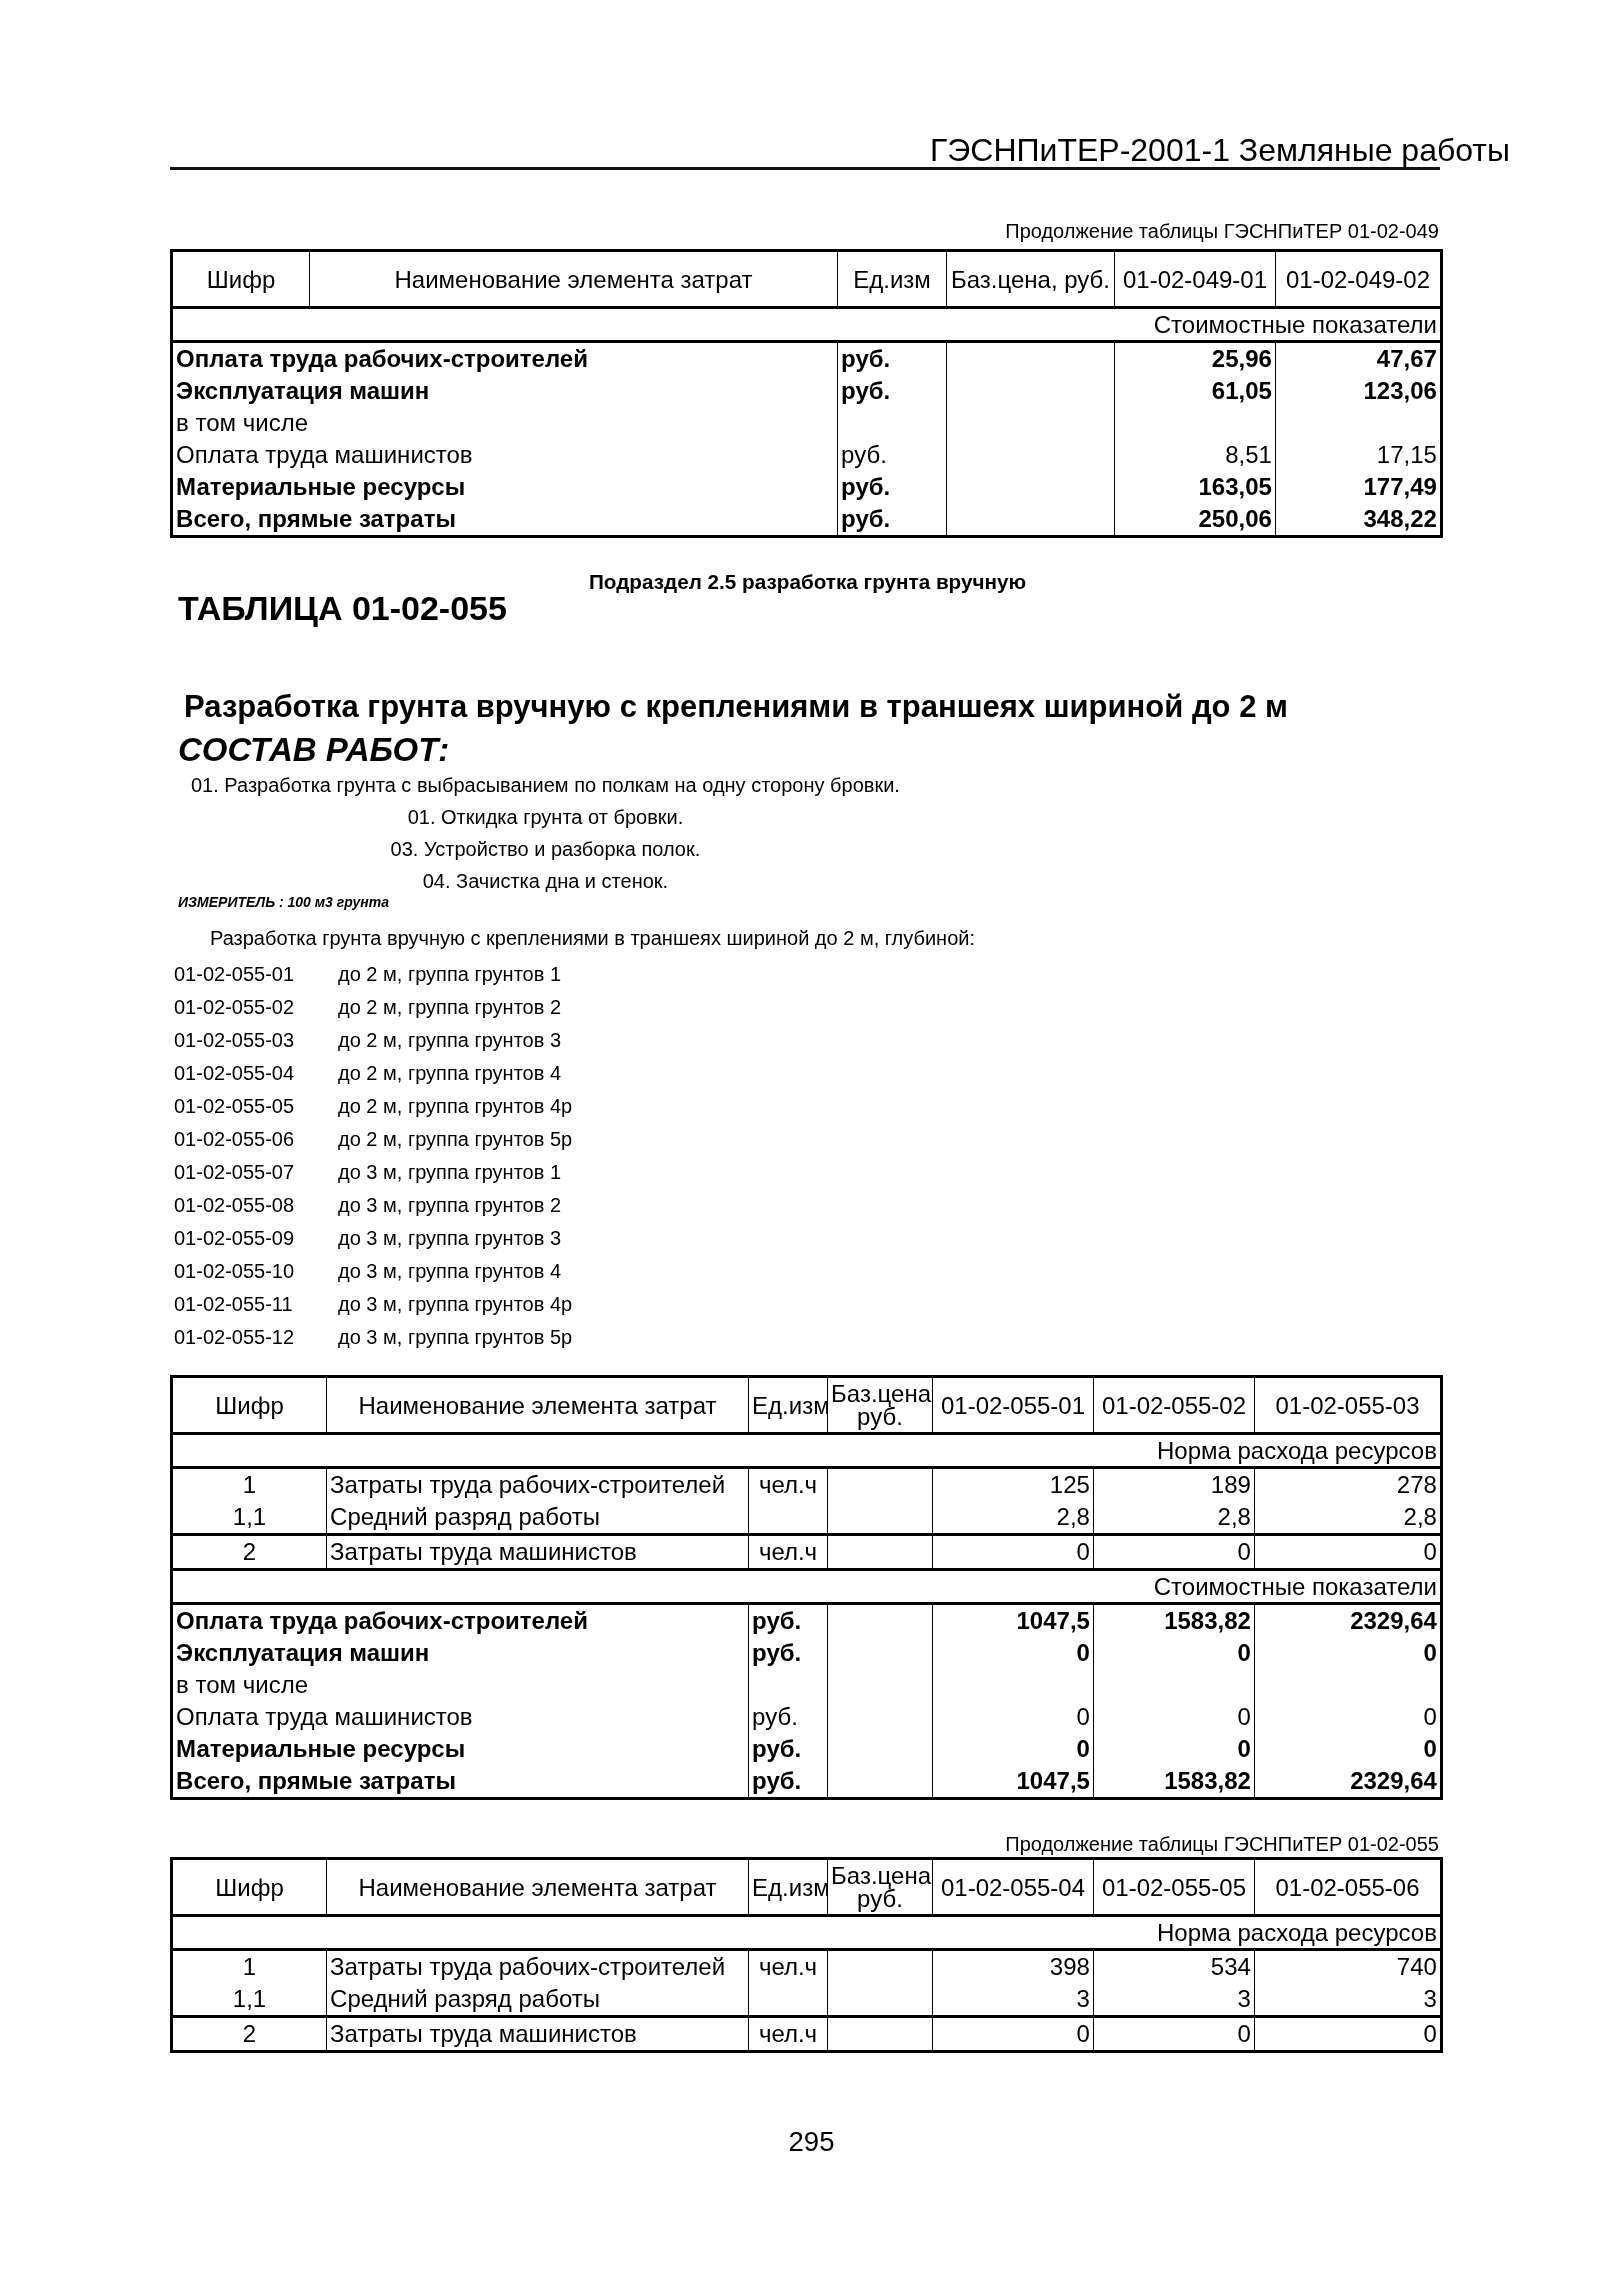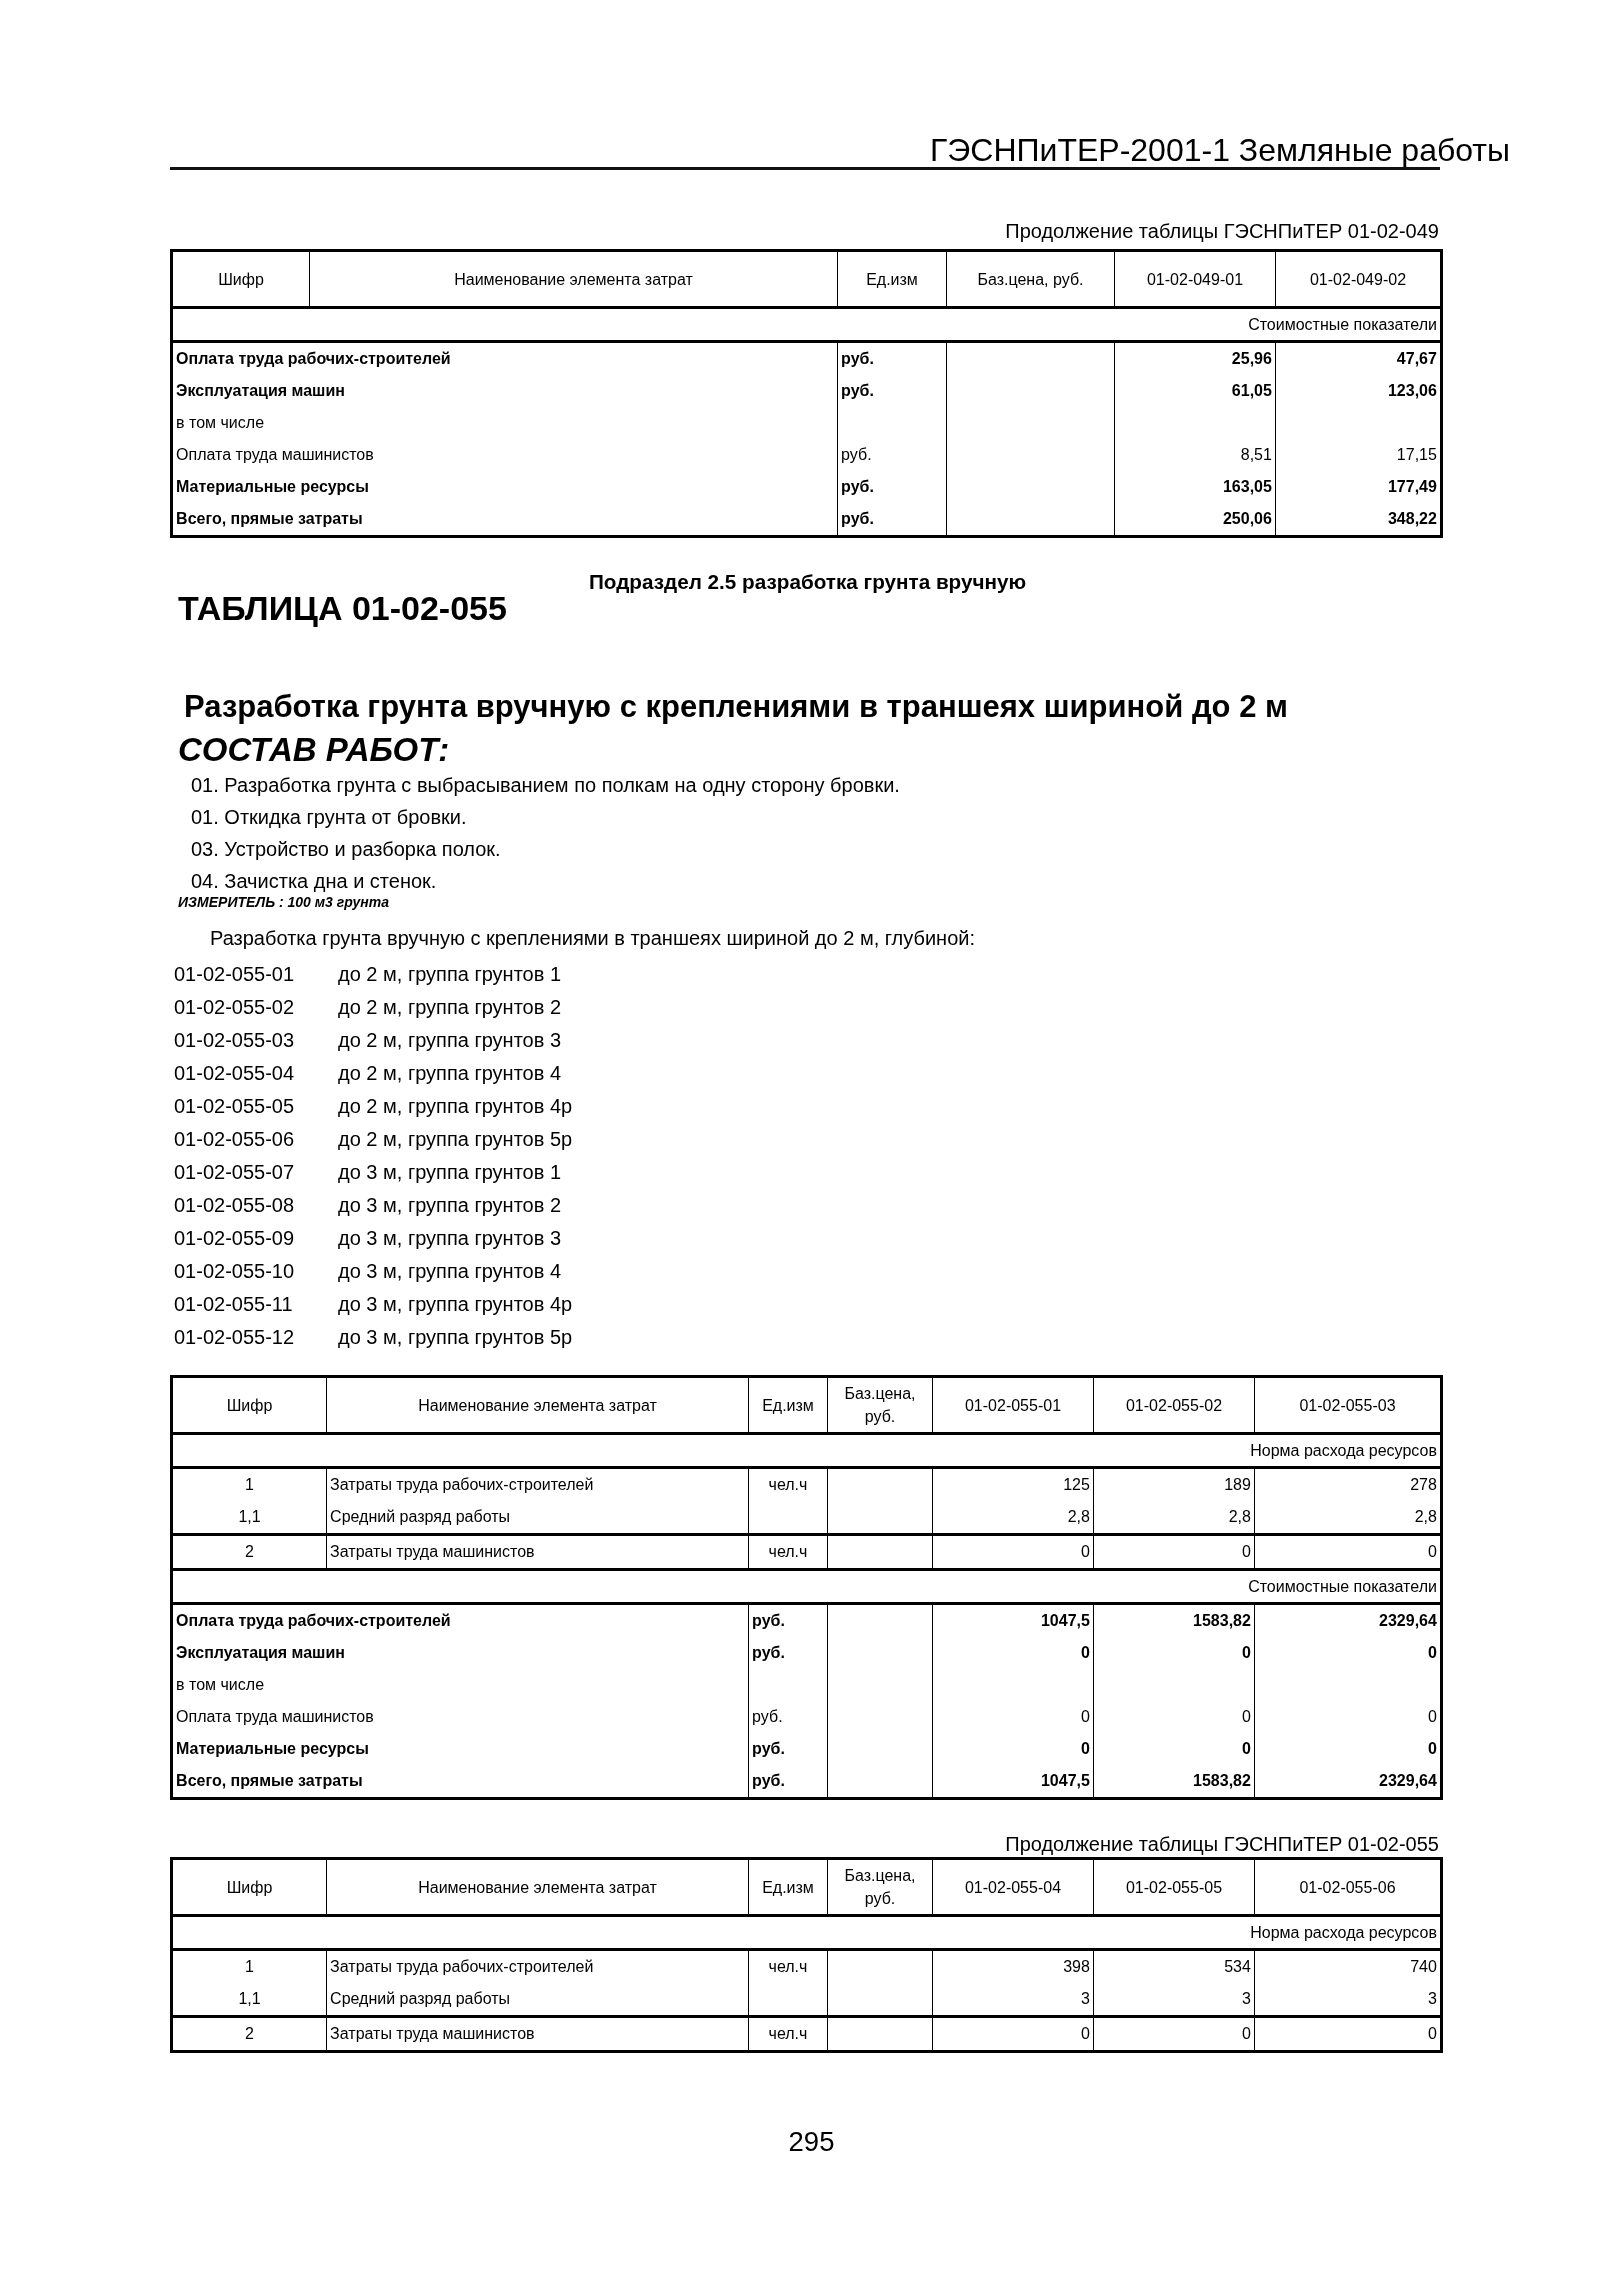"Шифр" table.grid { font-size: 16px -> 24px }
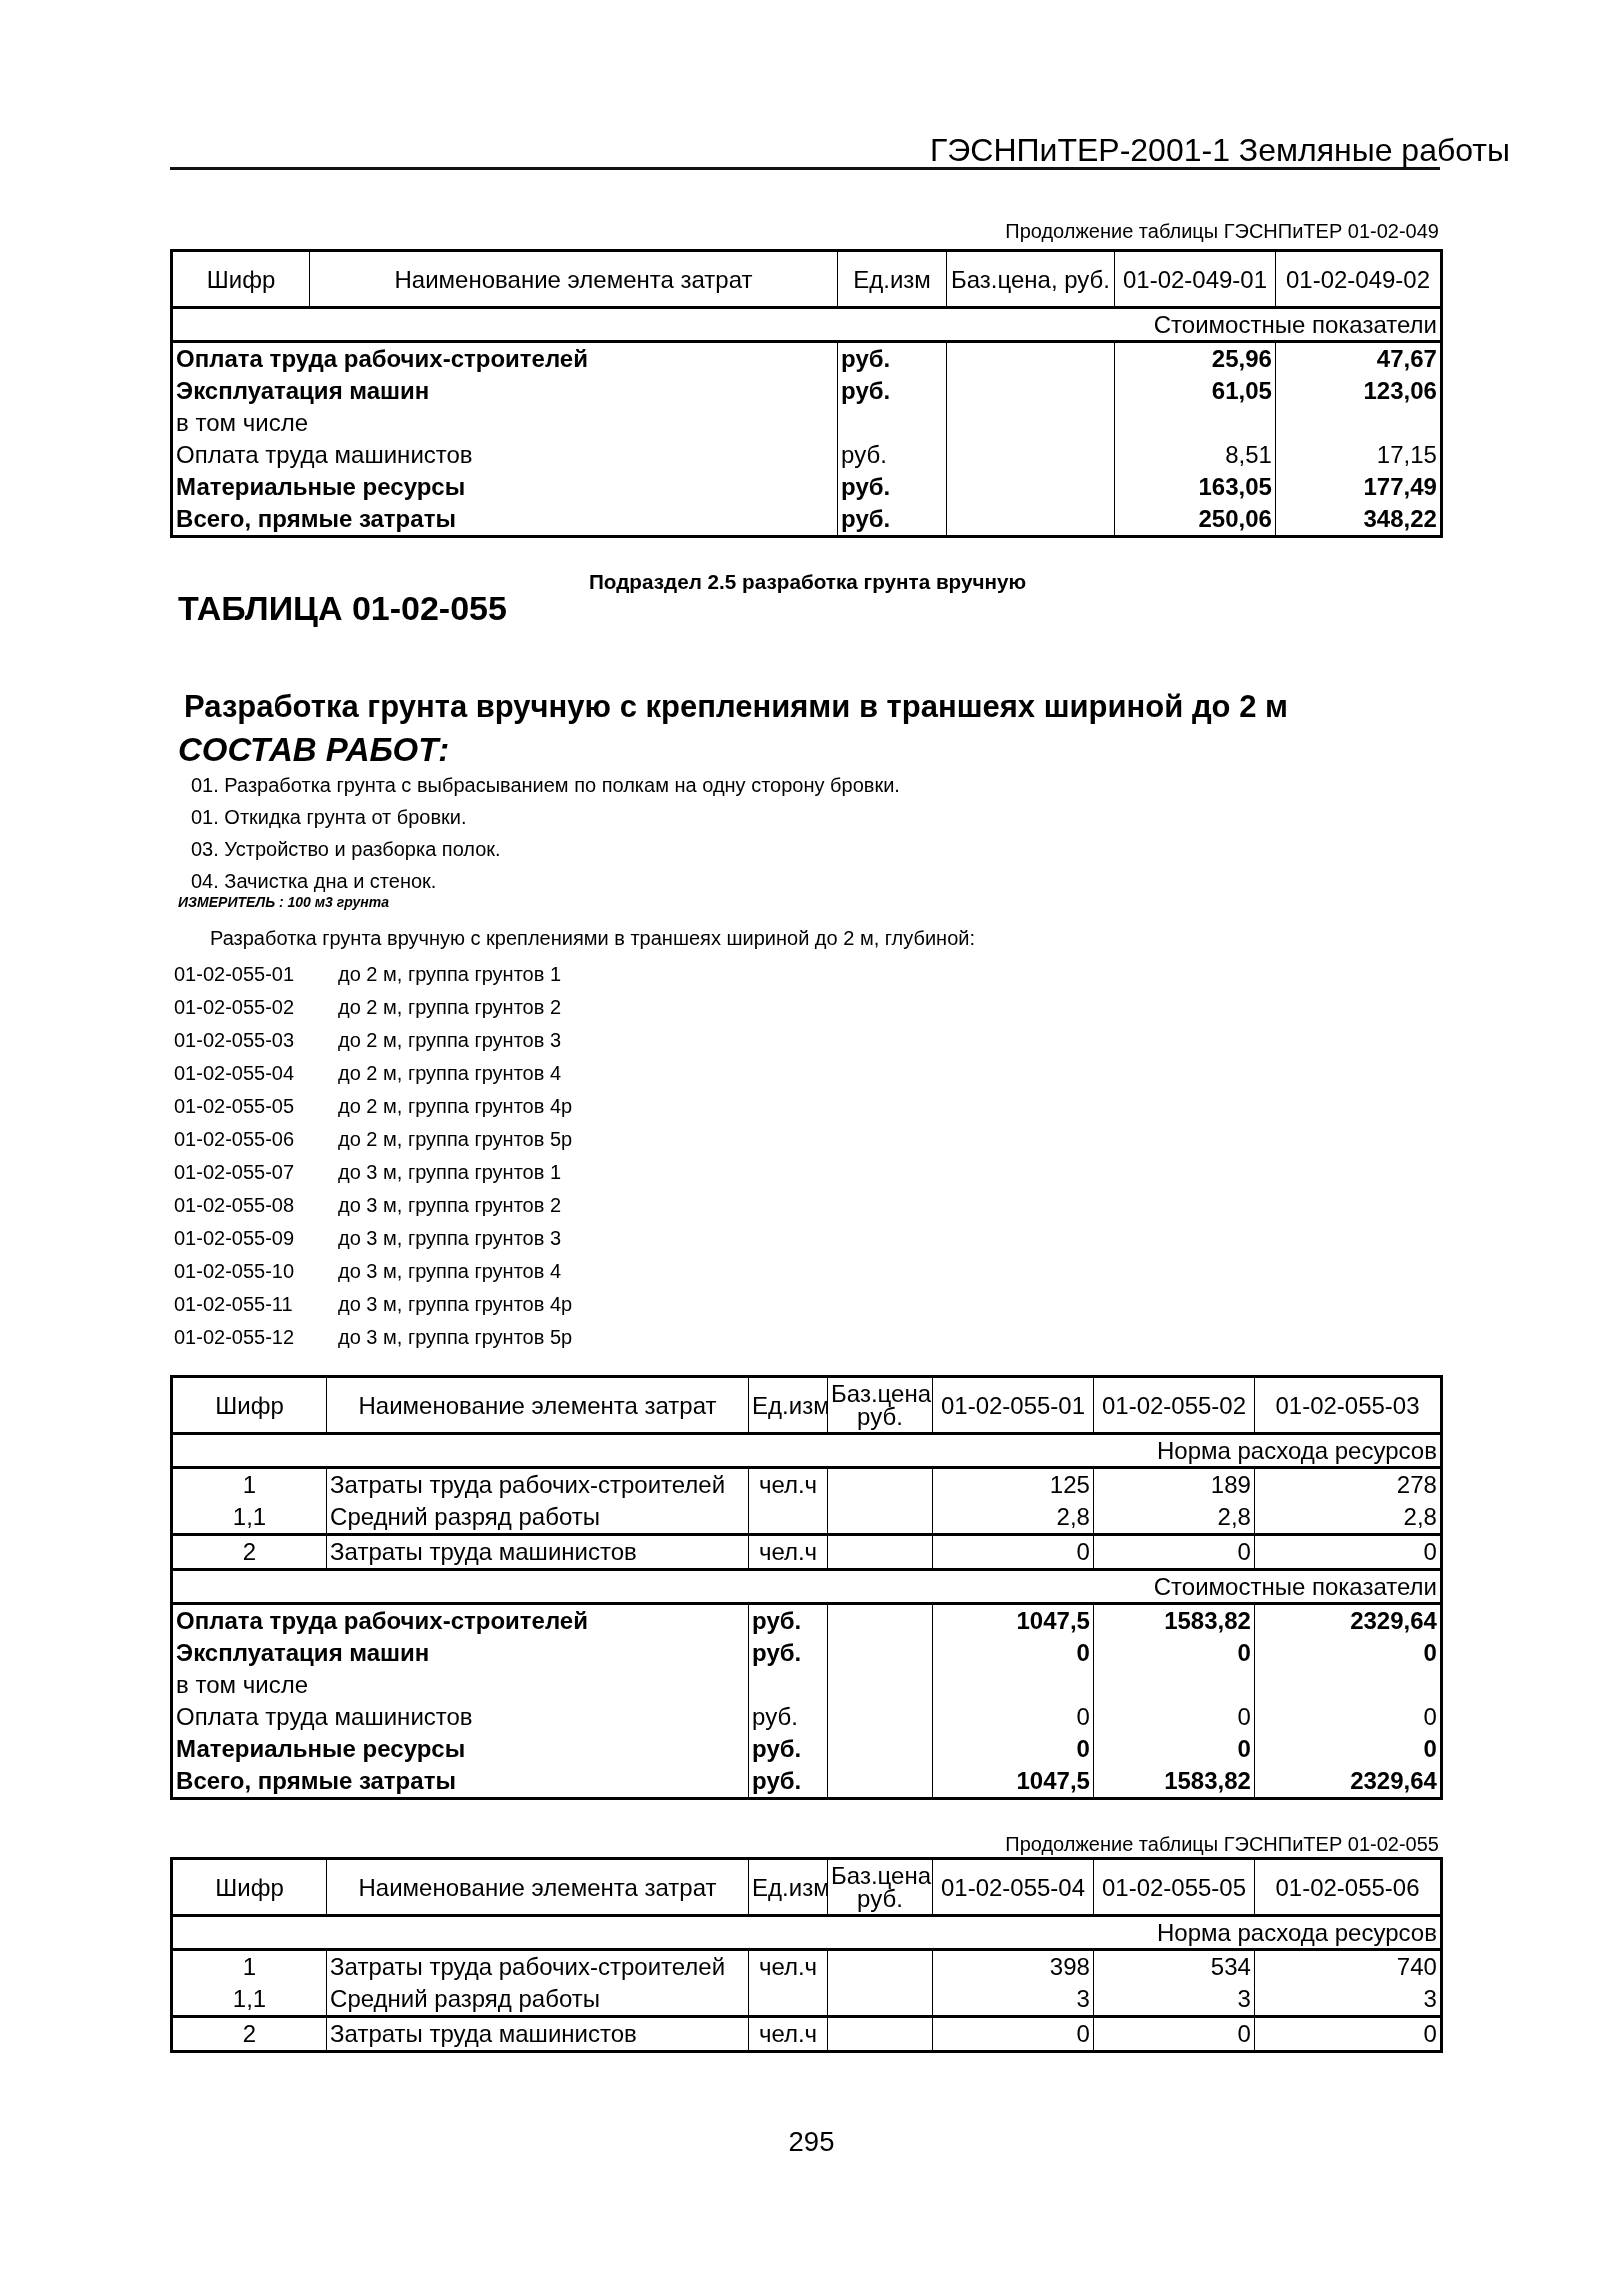"01. Разработка грунта с выбрасыванием" .work-list { text-align: none -> center }
